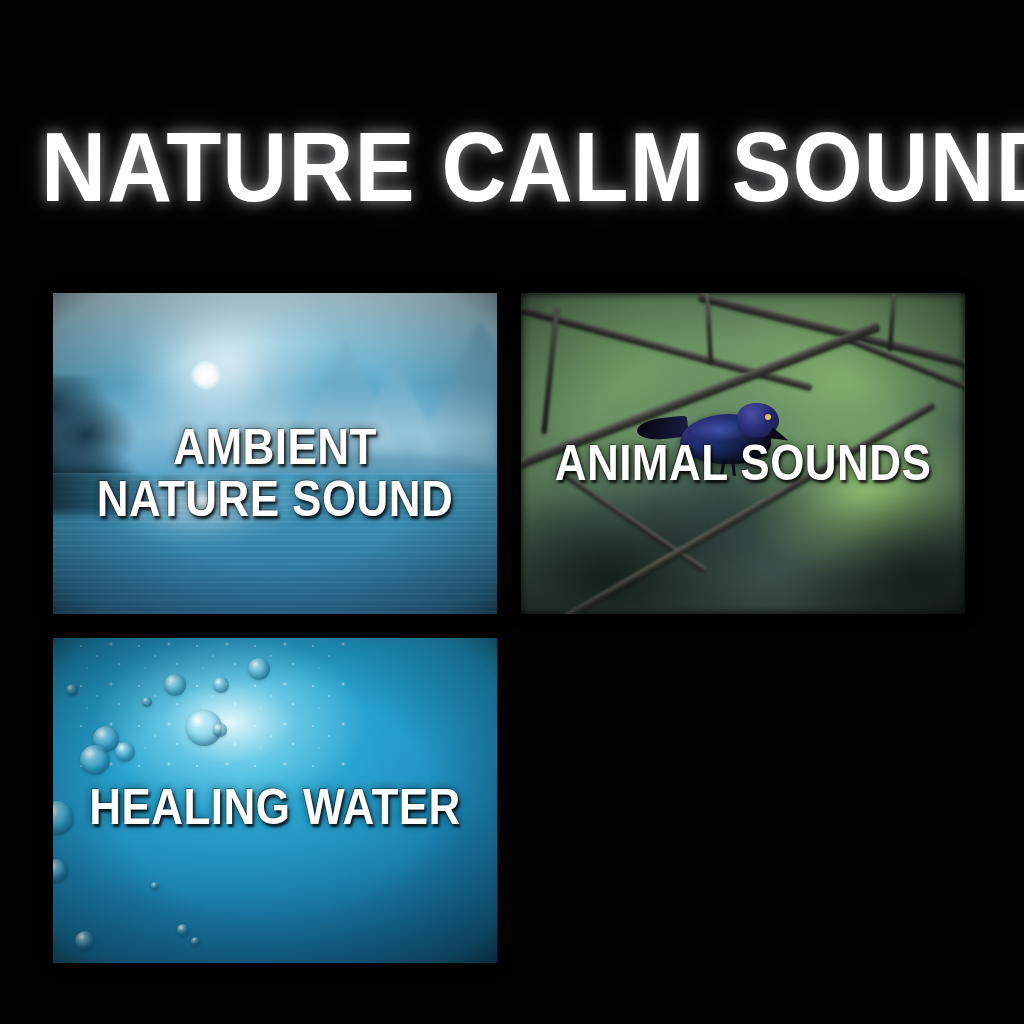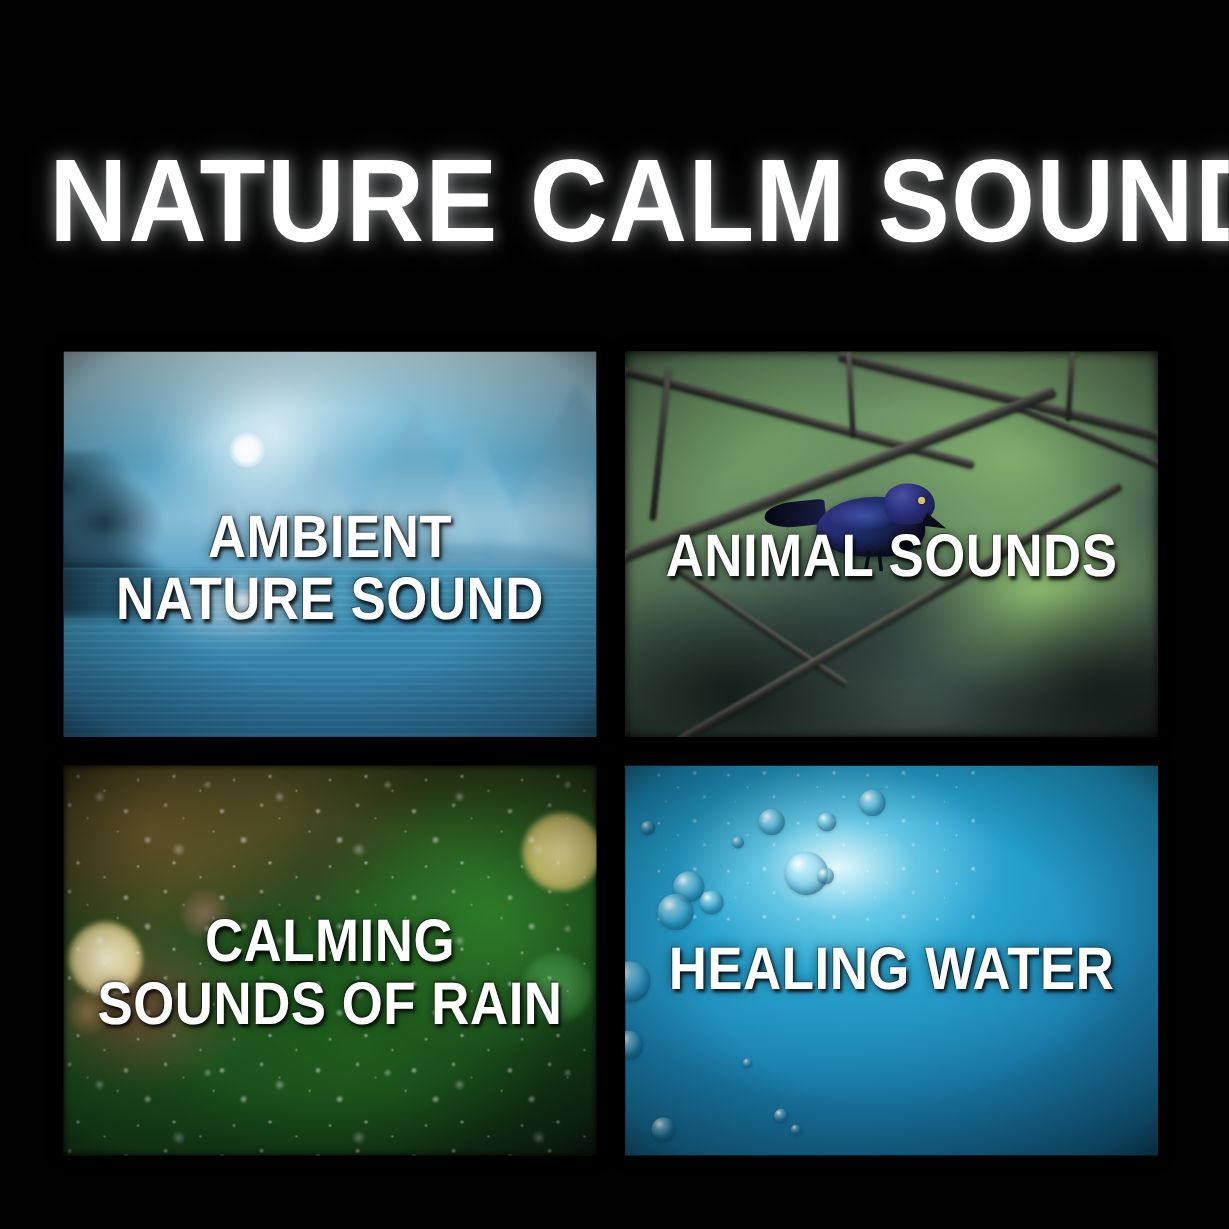"CALMING" div.tile { html: <div> <div> <div></div> <div></div> <div></div> <div></div> <div></div> <div></div> <div></div> <div></div> </div> <div></div> <div> <div>CALMING</div> <div>SOUNDS OF RAIN</div> </div> </div> -> none }
